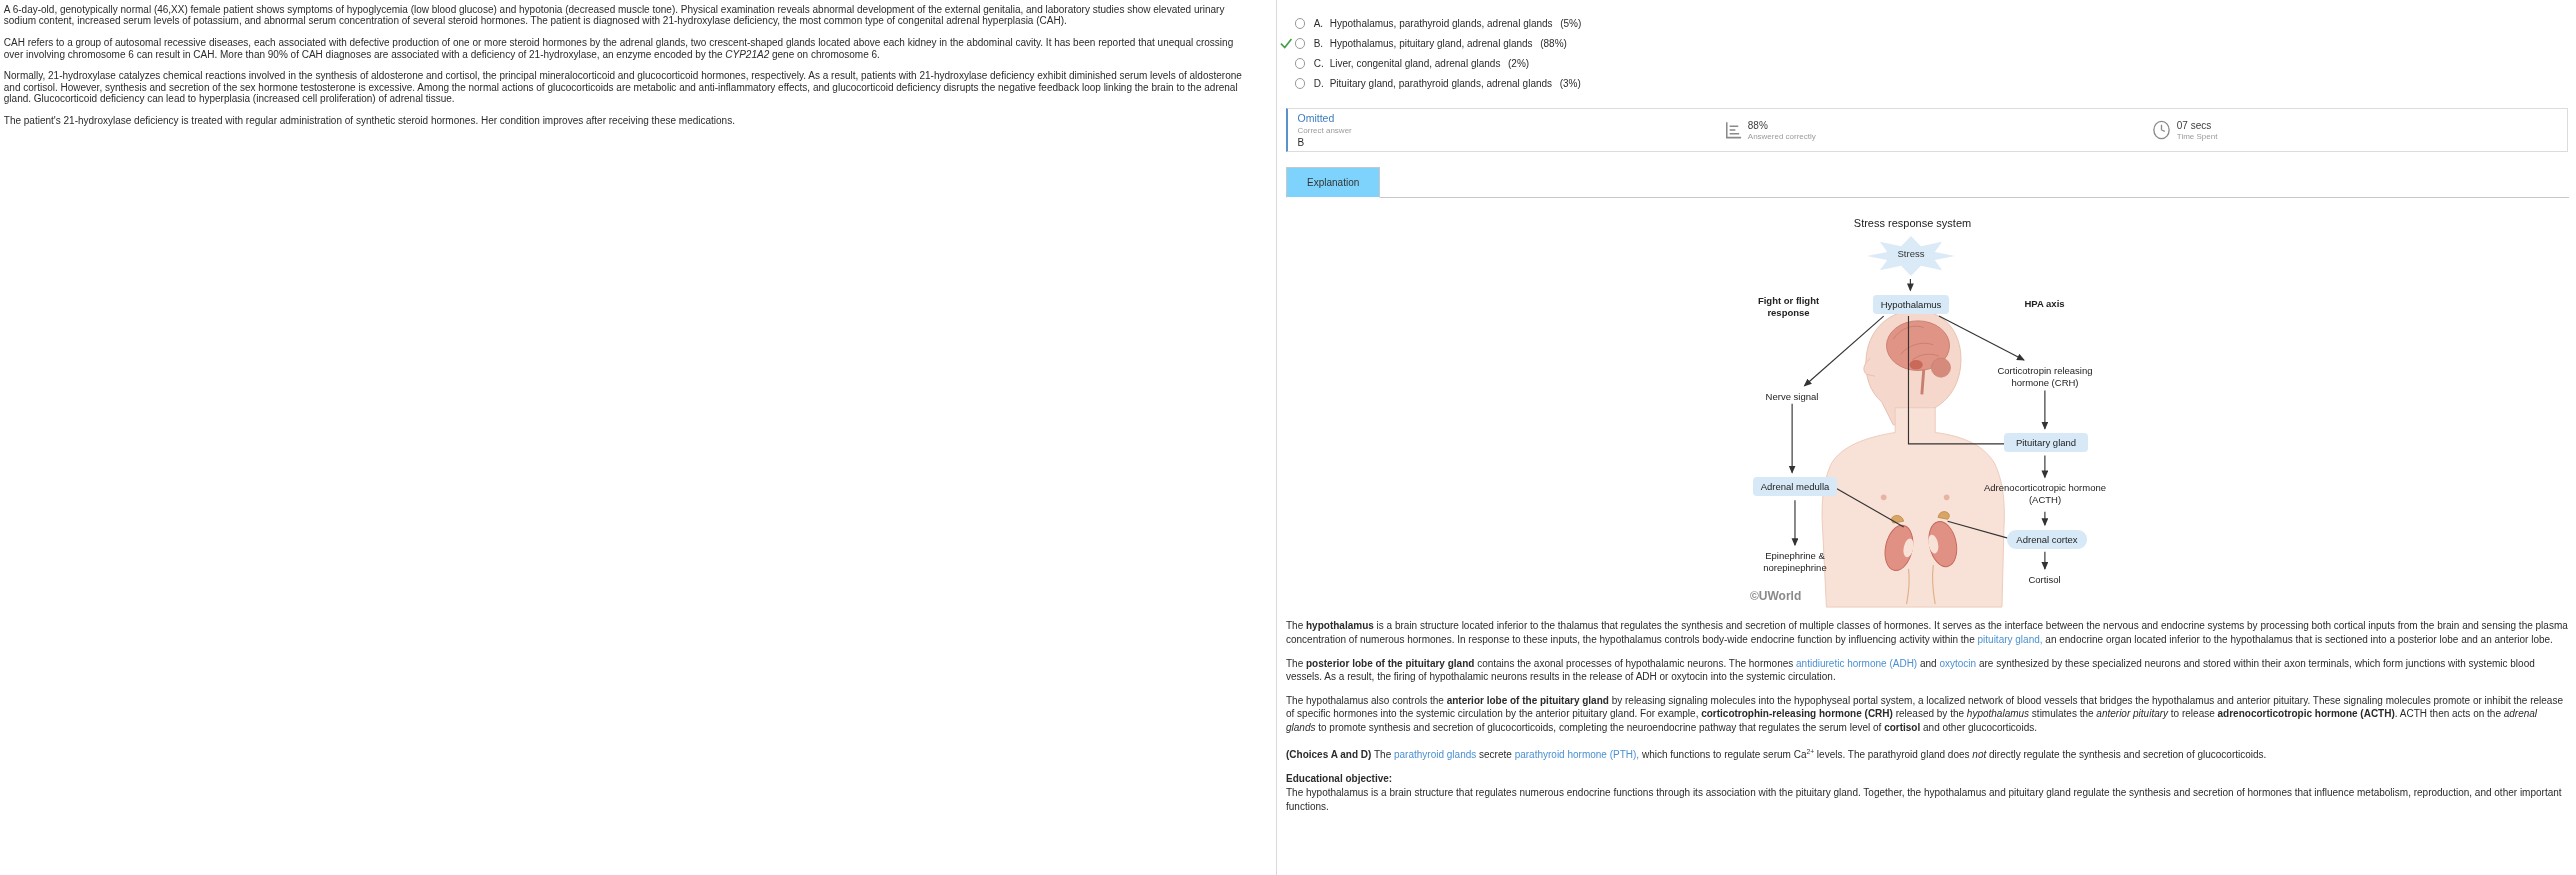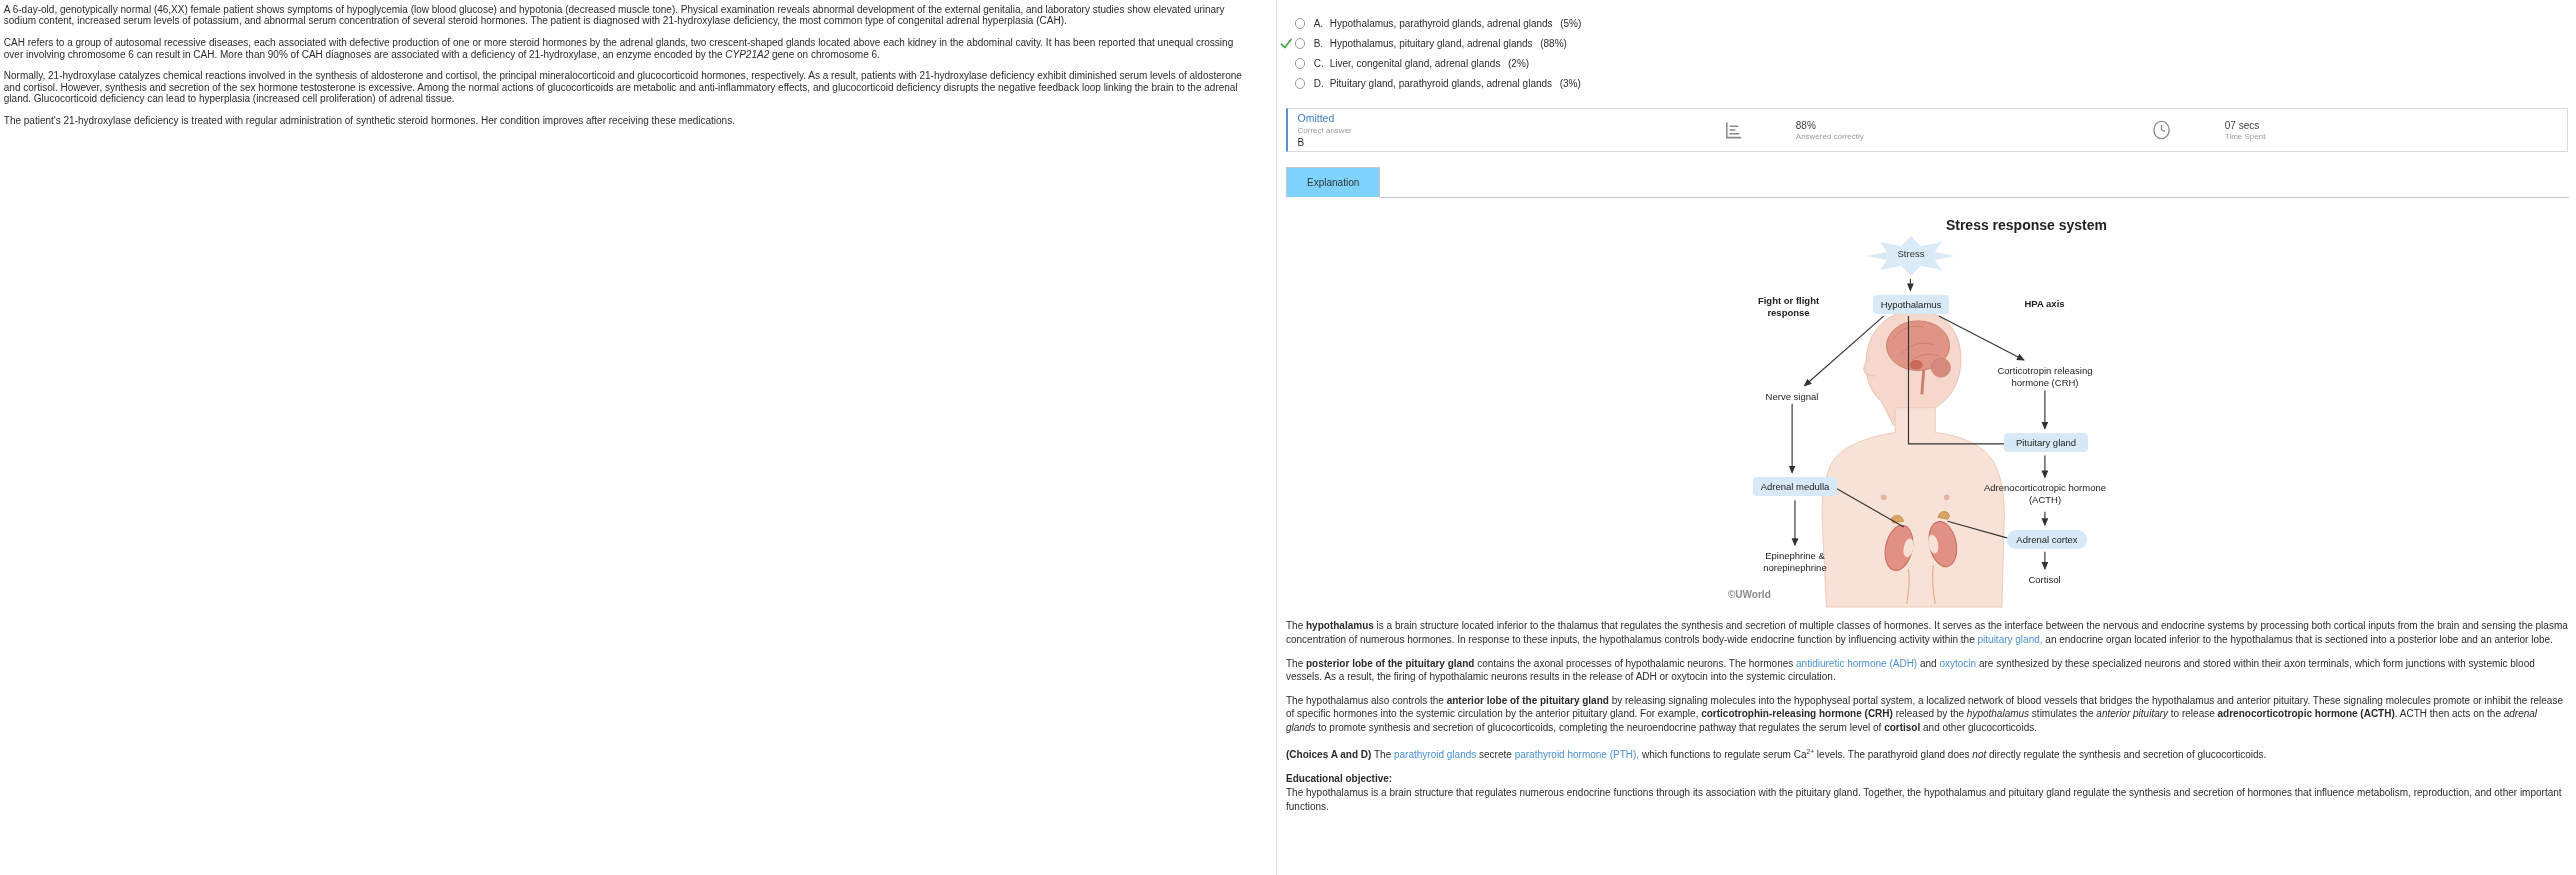"88%" .stat-group { gap: 48px -> none }
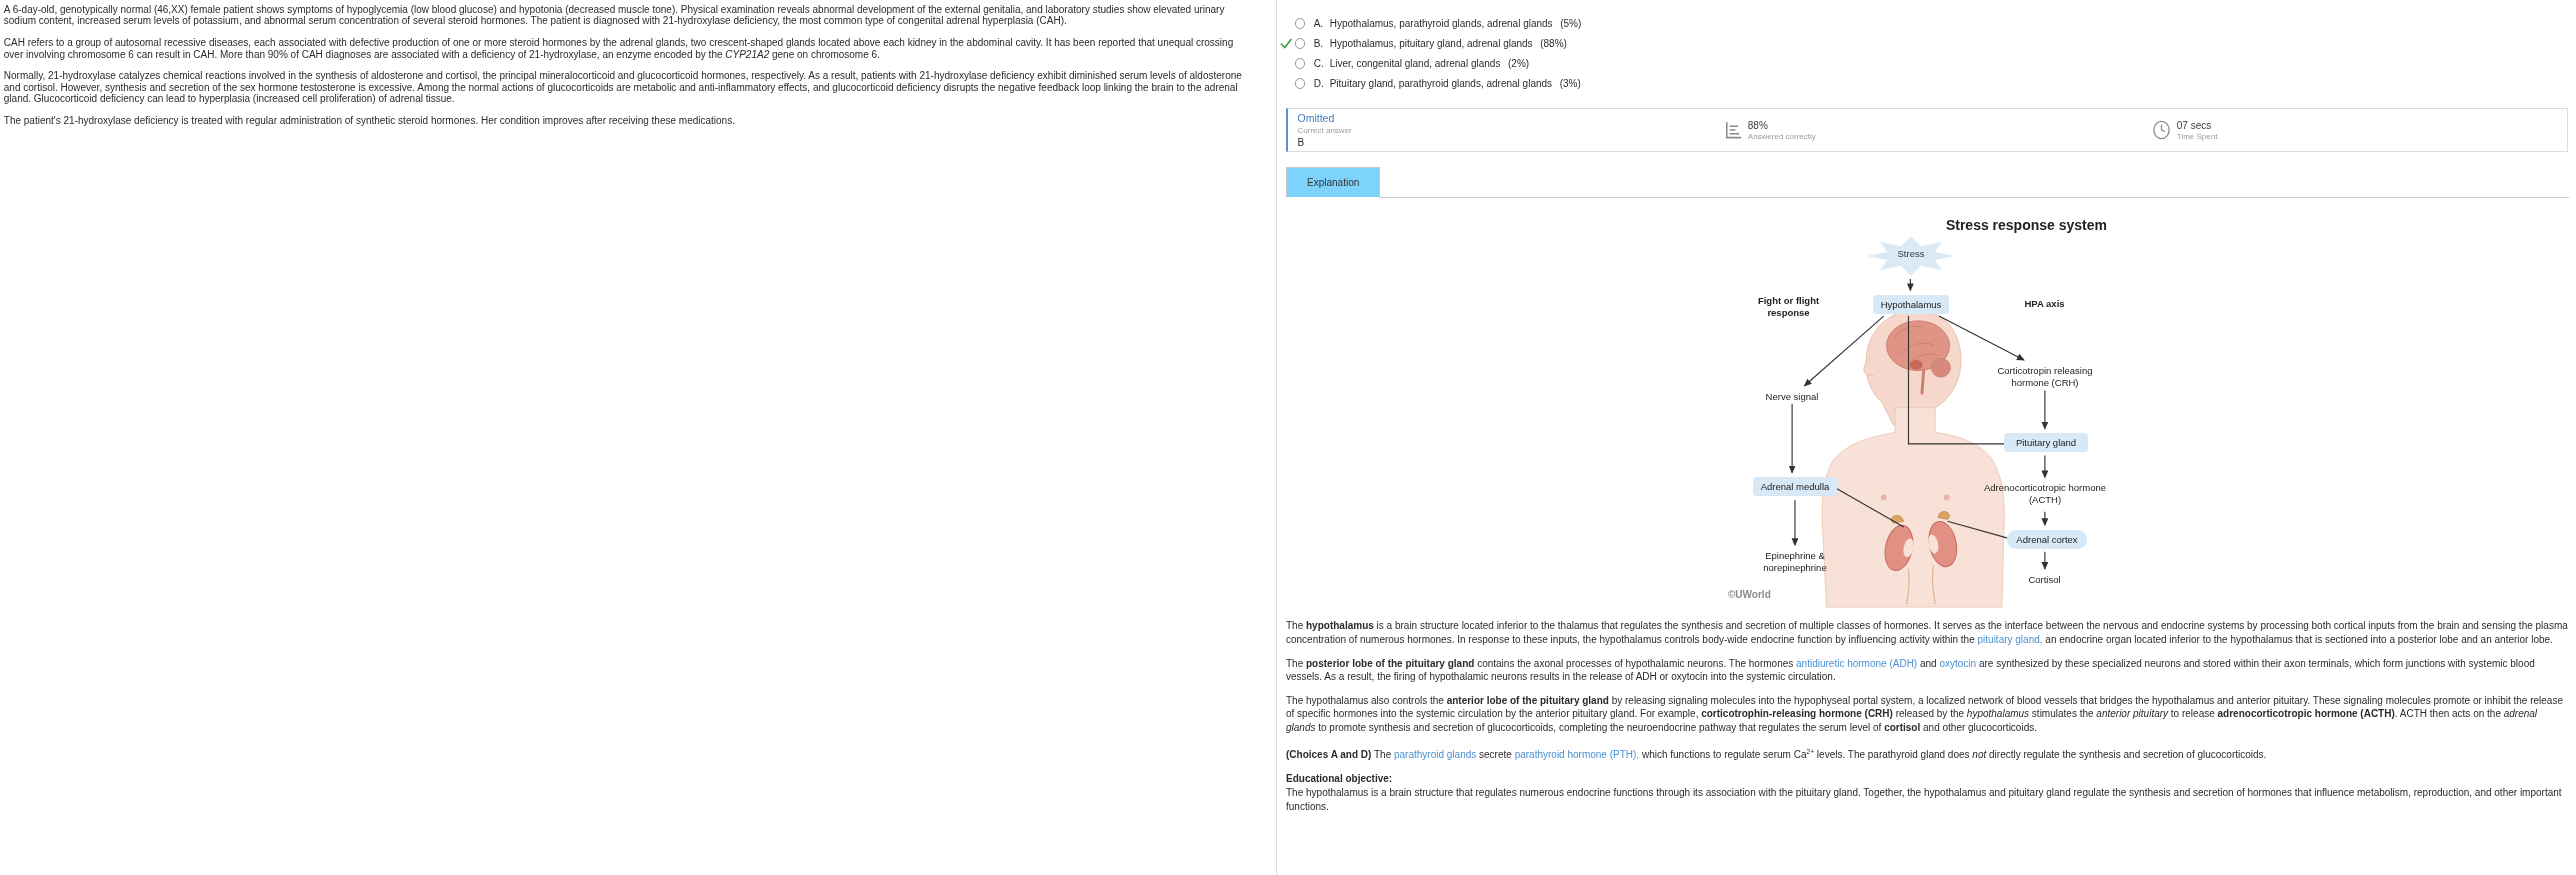"Stress response system" .dg-title { font-size: 14px -> 11px; font-weight: bold -> normal; text-align: right -> center }
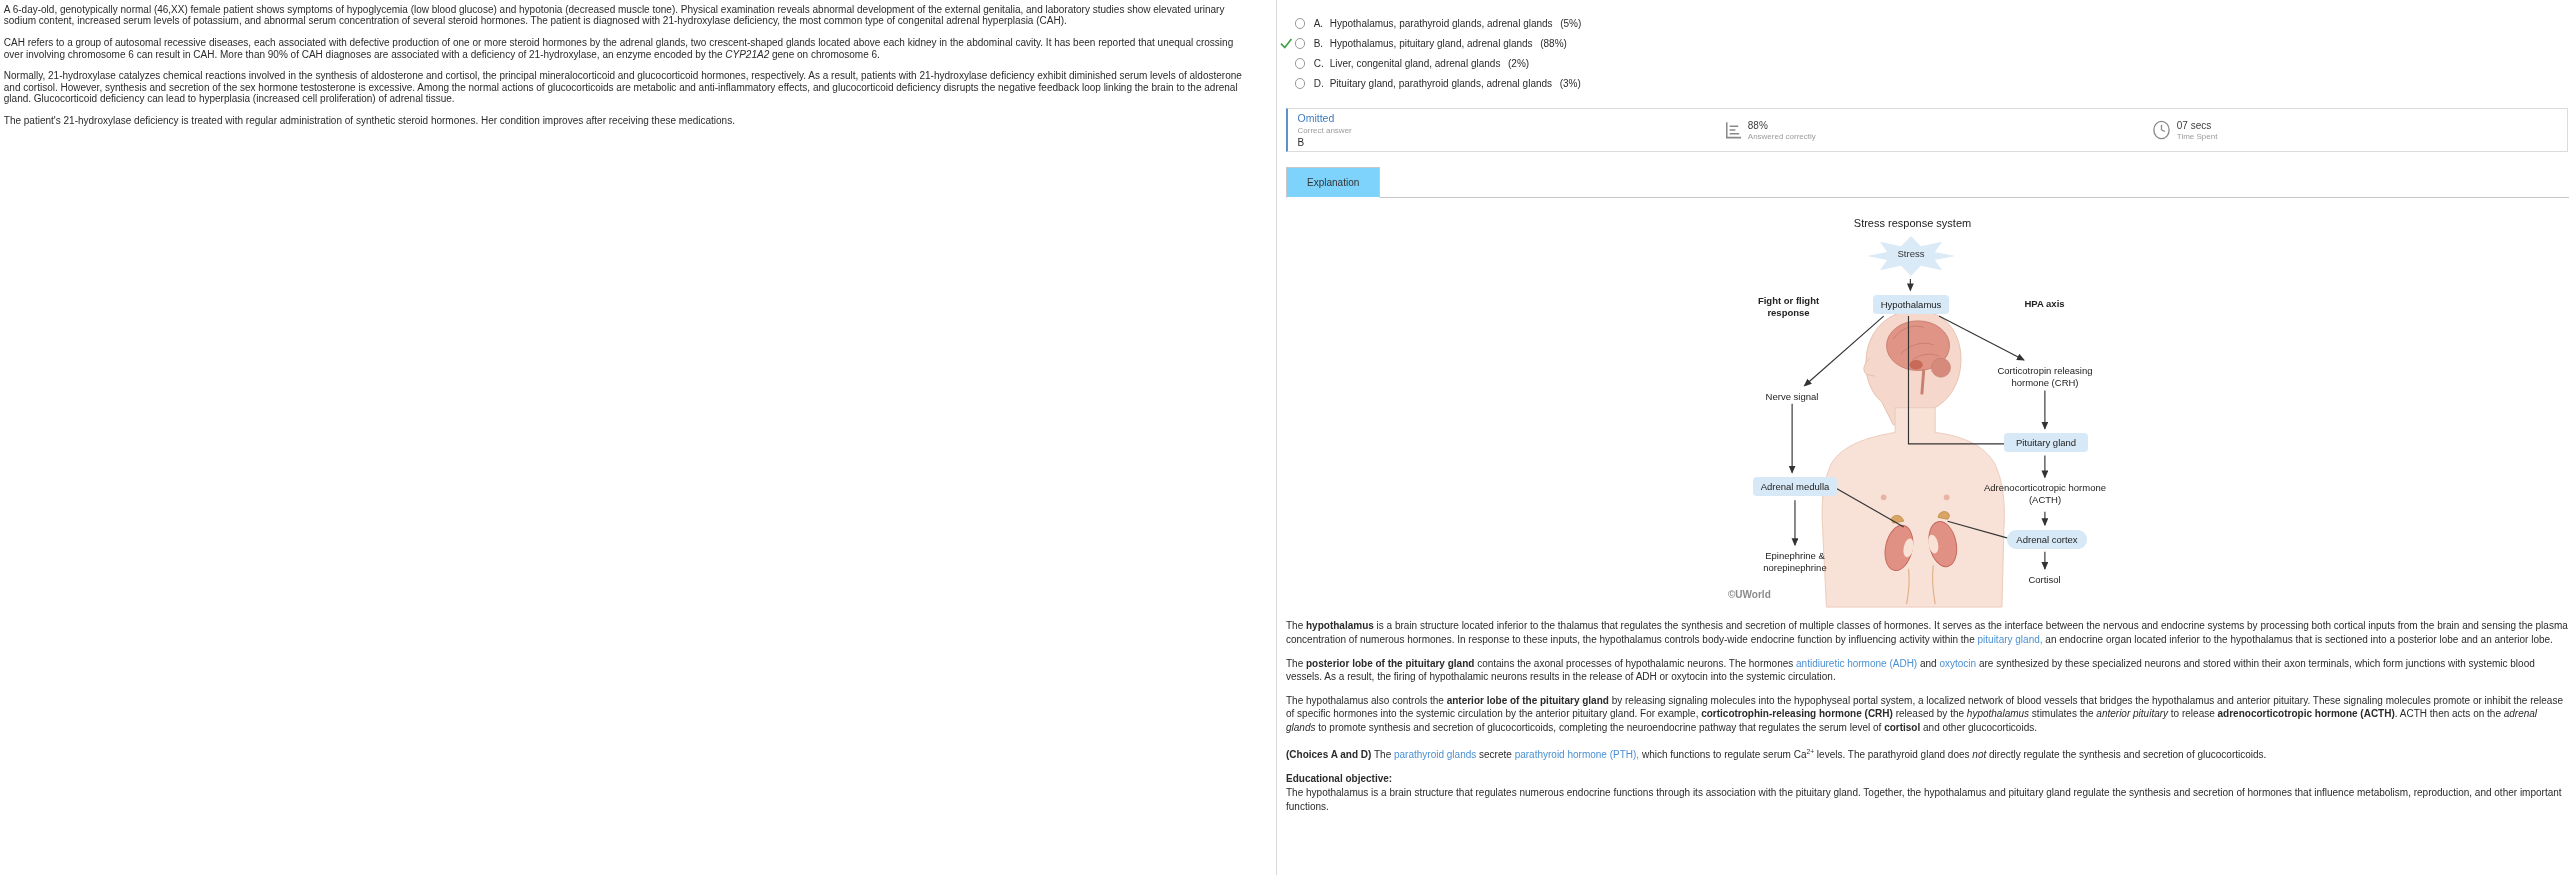"©UWorld" .credit { font-size: 10px -> 12px; left: 60px -> 82px }
